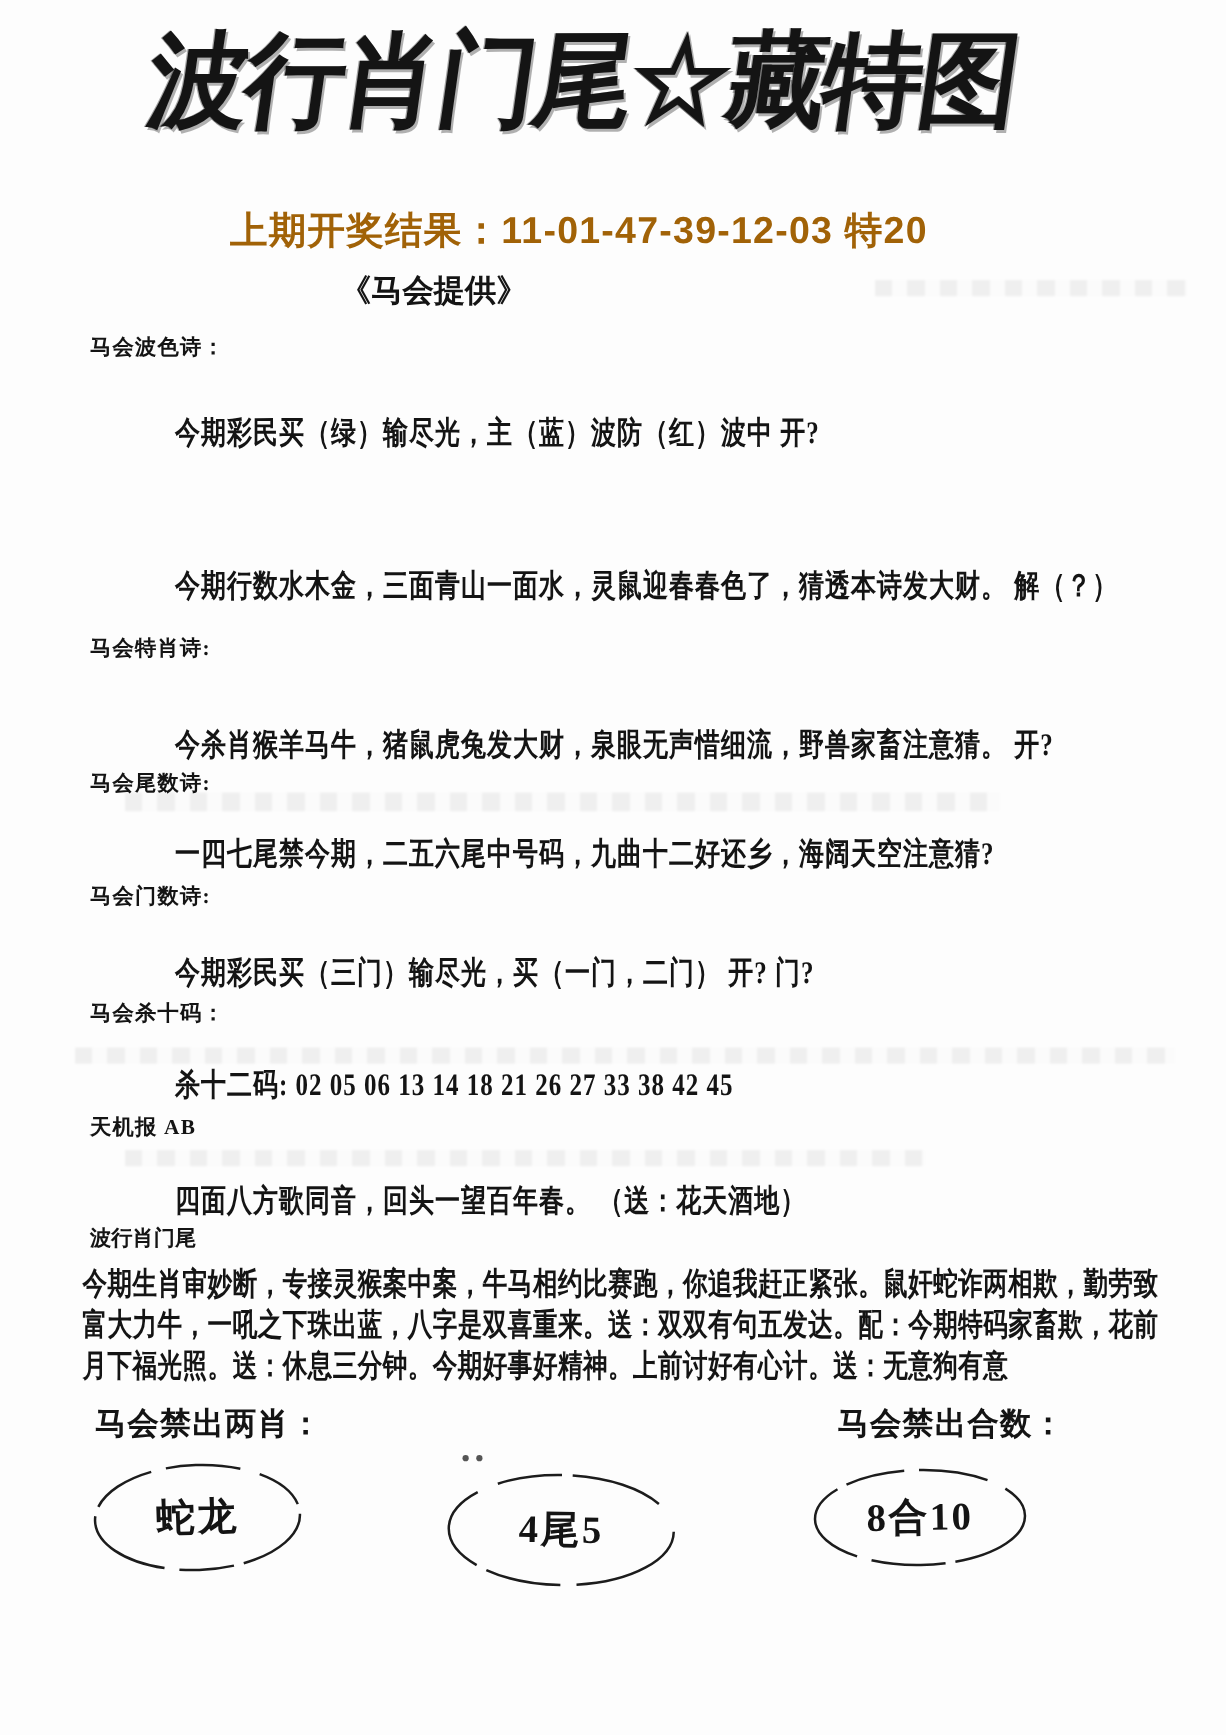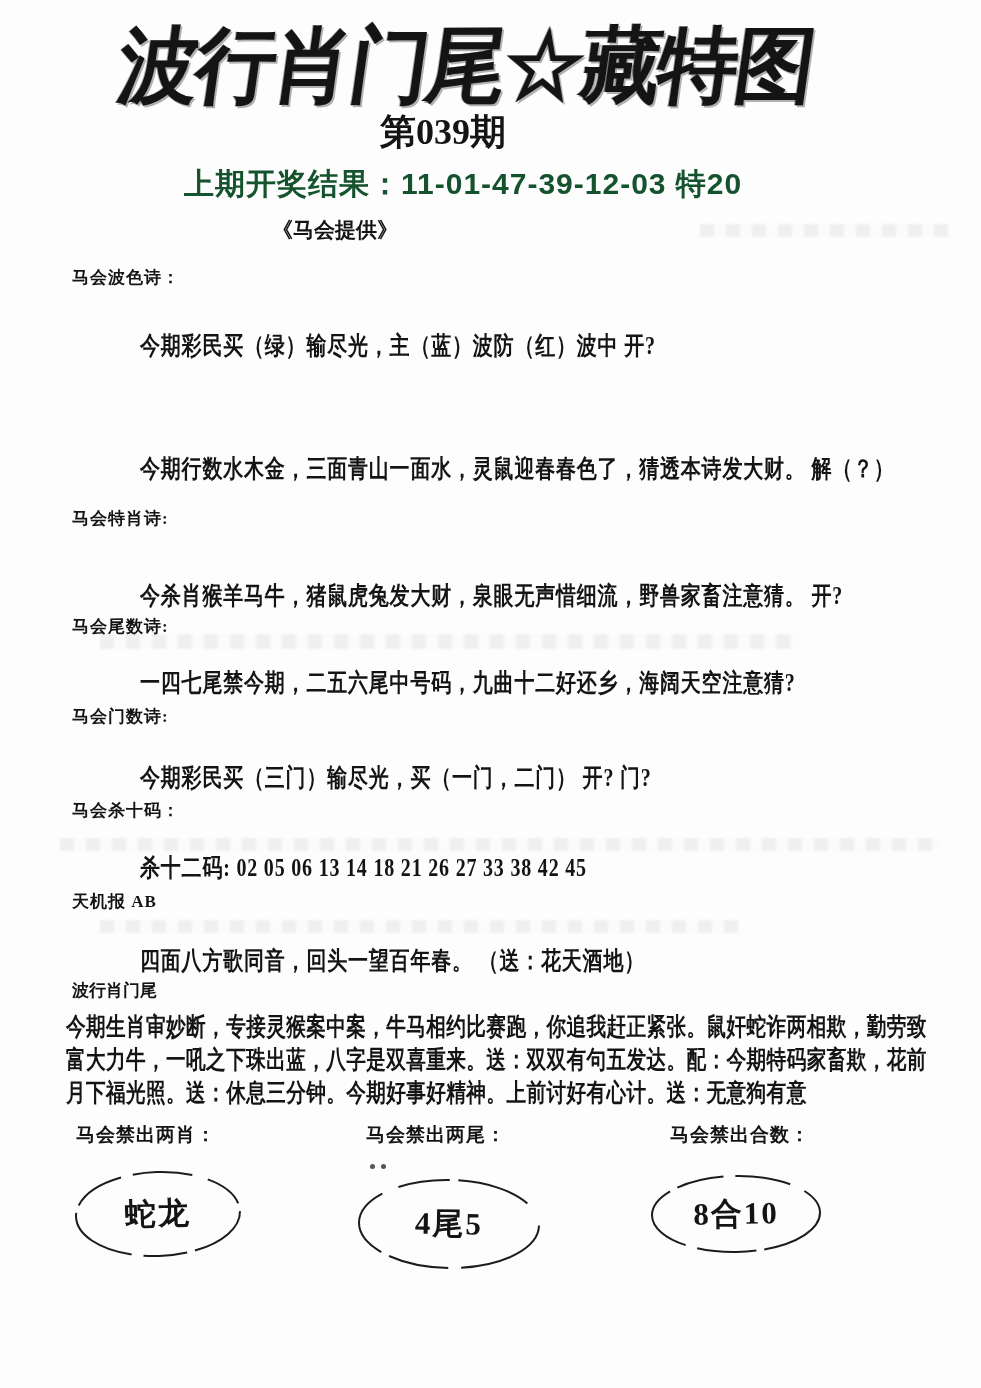"第039期" div.abs { html: <div>第039期</div> -> none }
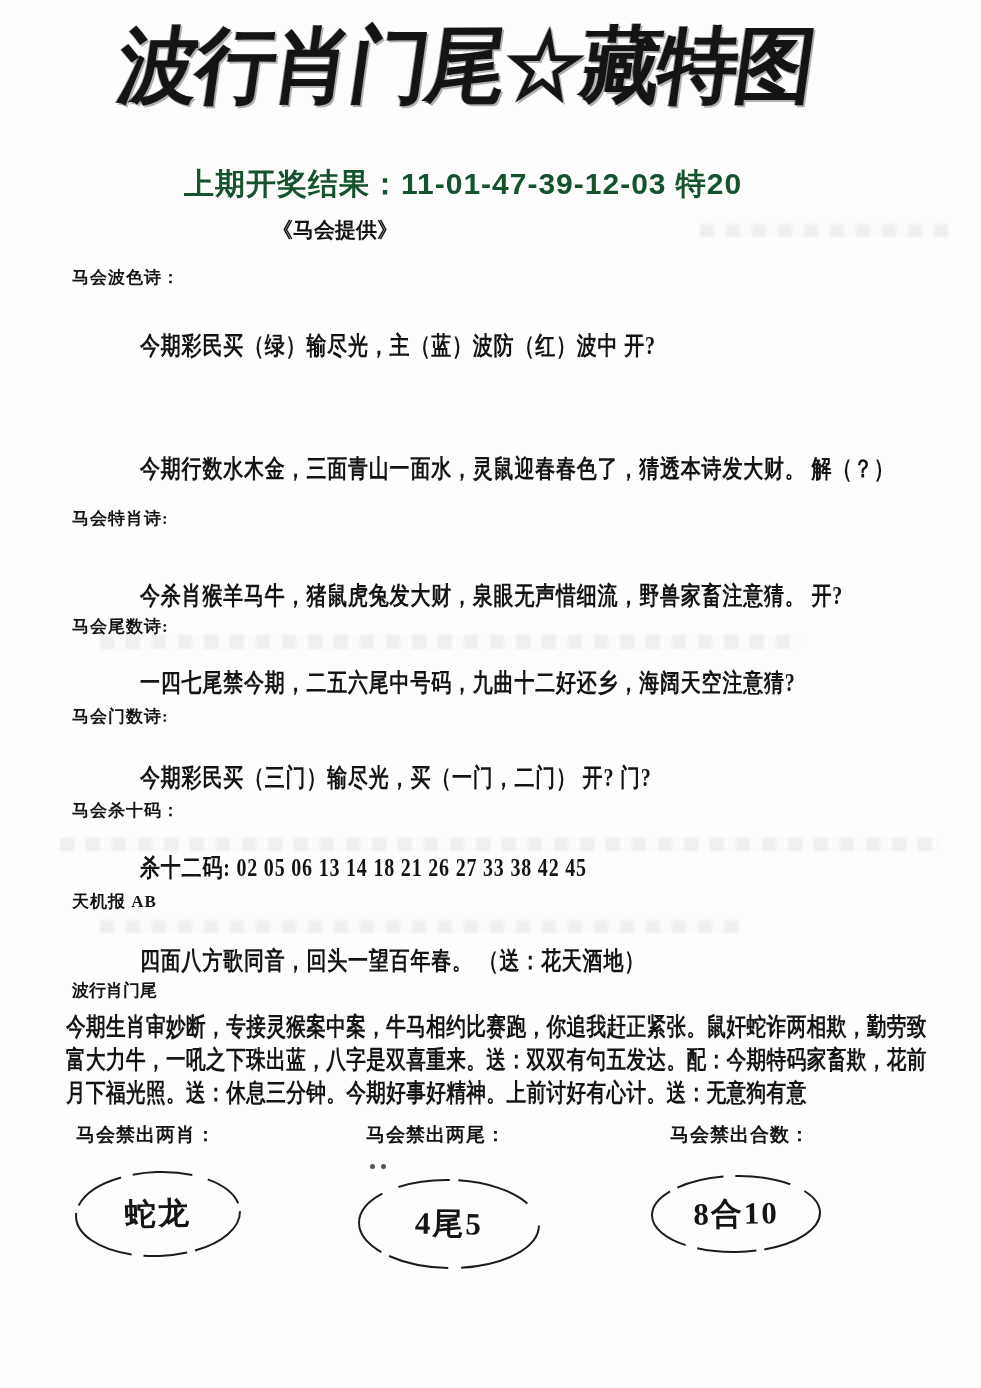"上期开奖结果：11-01-47-39-12-03 特20" .lastdraw { color: #14532d -> #a16207 }
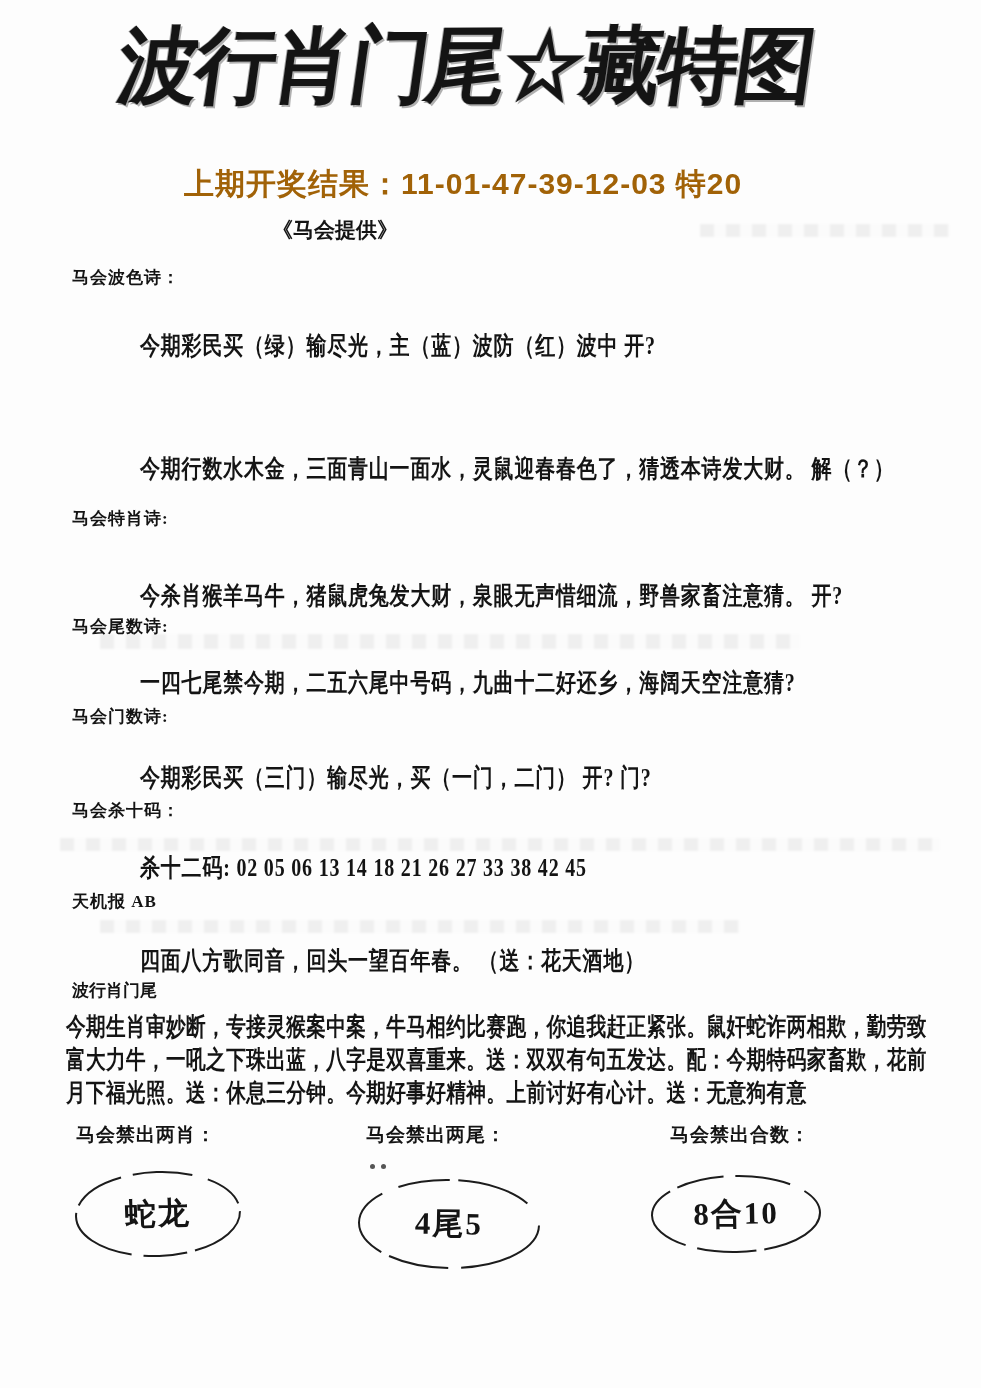"《马会提供》" .provider { font-size: 21px -> 25px }
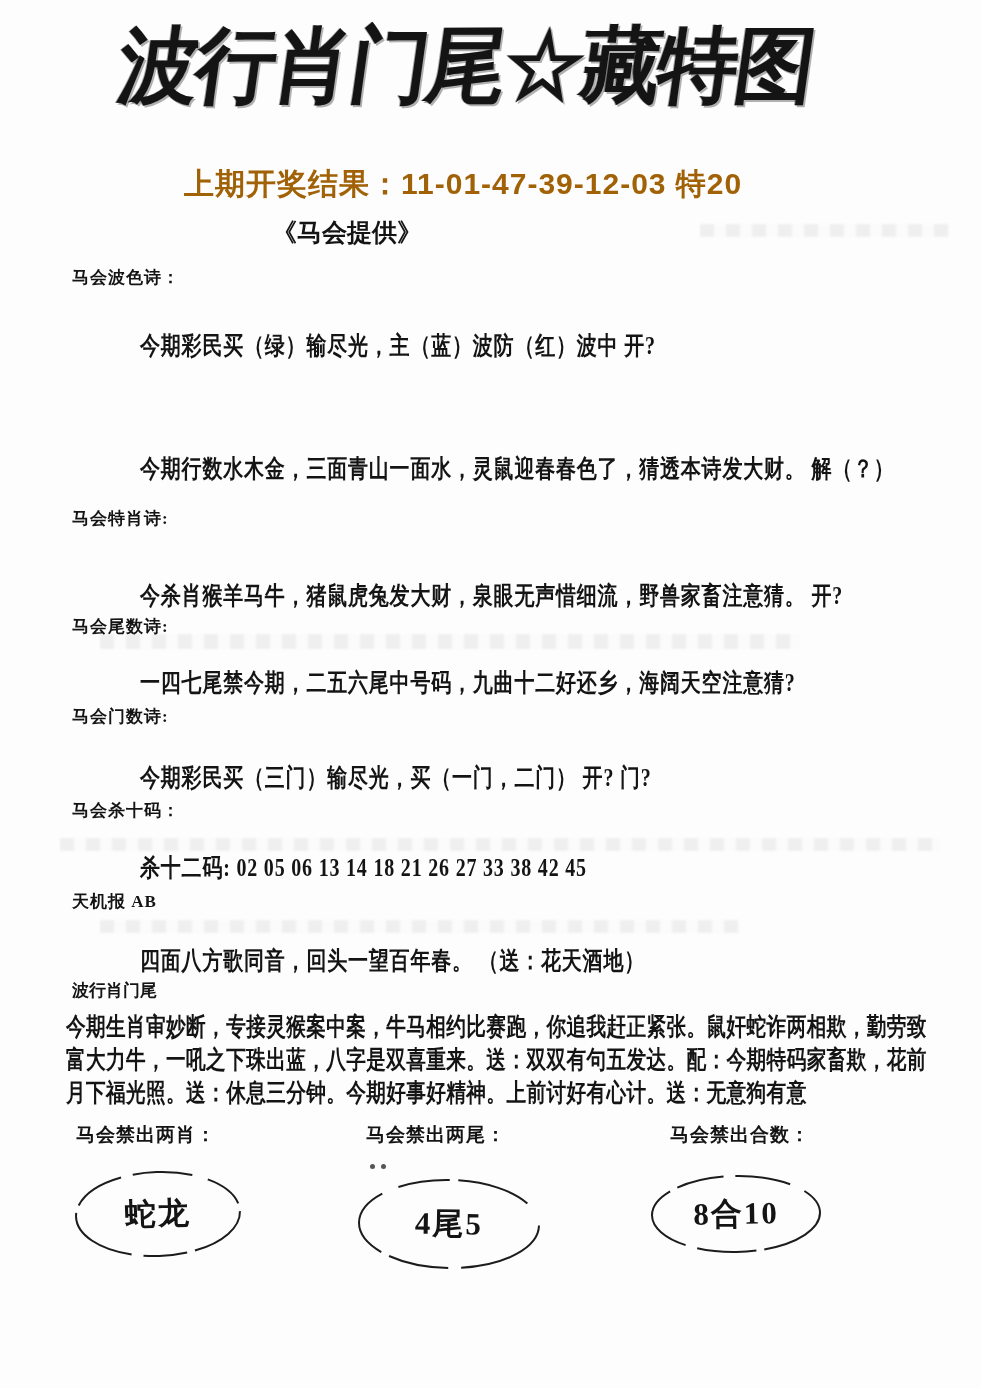"马会禁出两肖：" .flabel { font-size: 19px -> 25px }
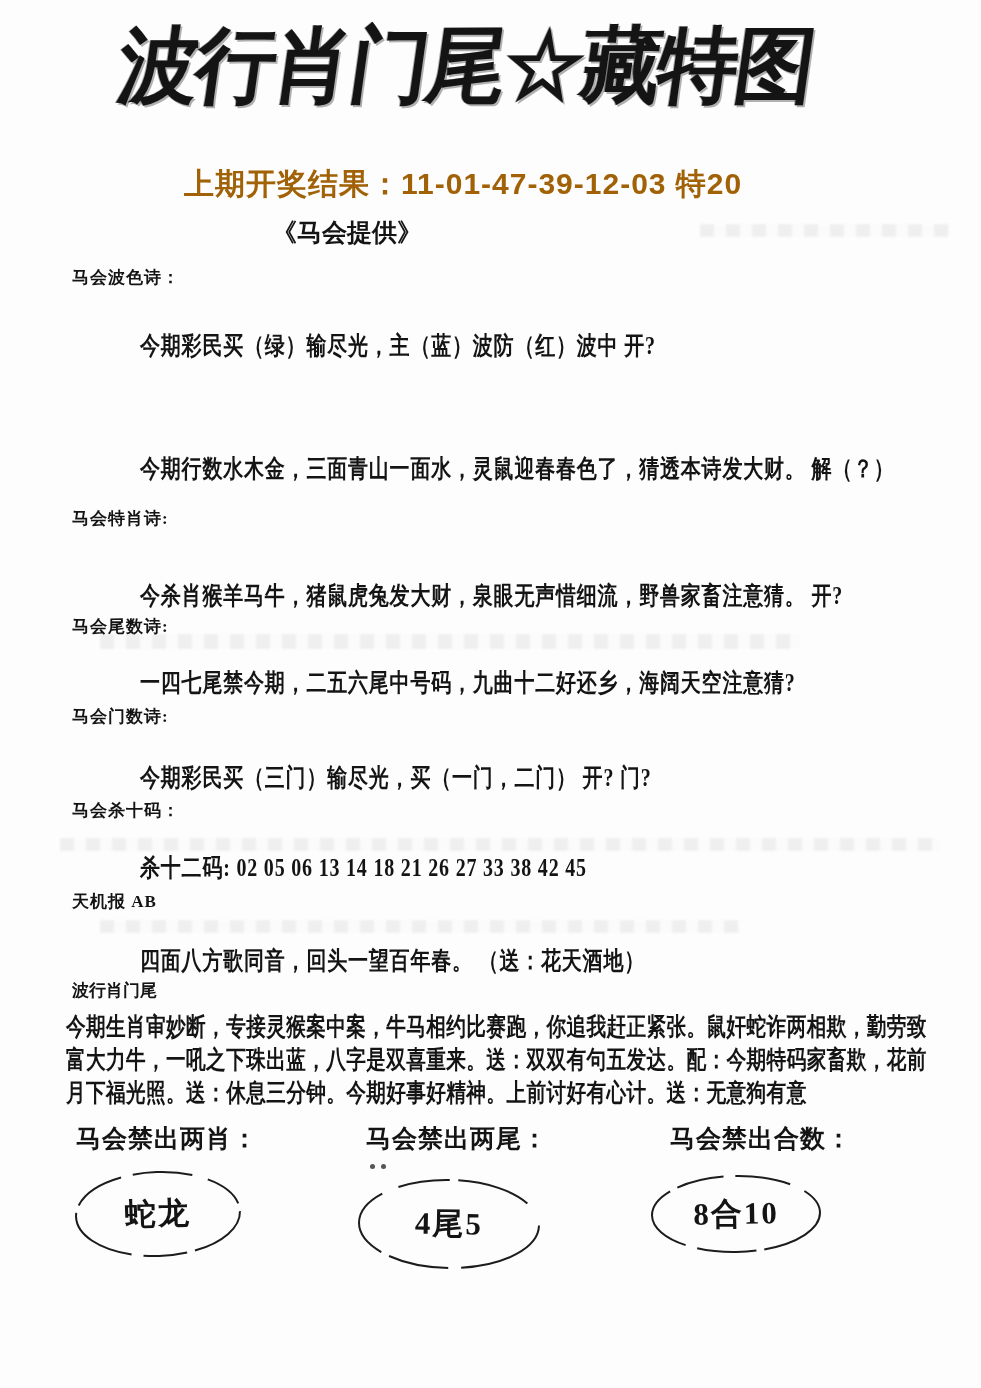"马会禁出两尾：" div.abs { html: <div>马会禁出两尾：</div> -> none }
